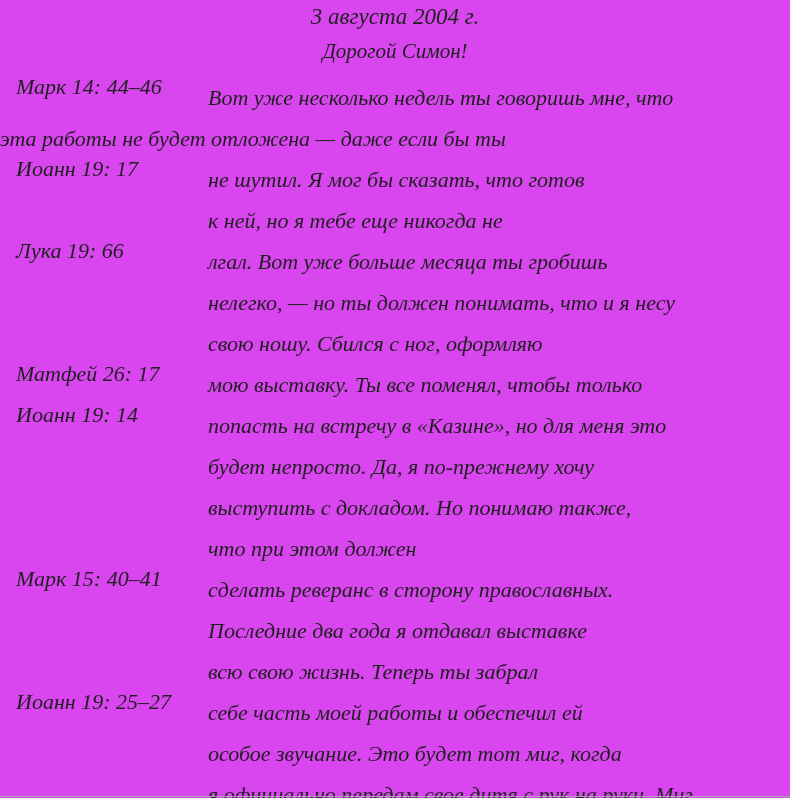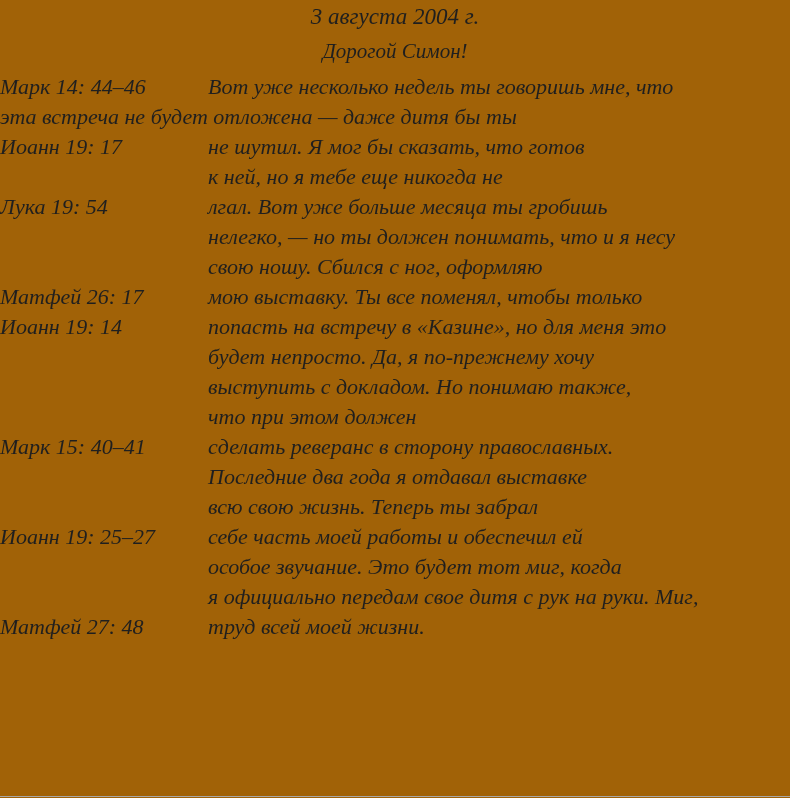"3 августа 2004 г." .page { background: #a16207 -> #d946ef }
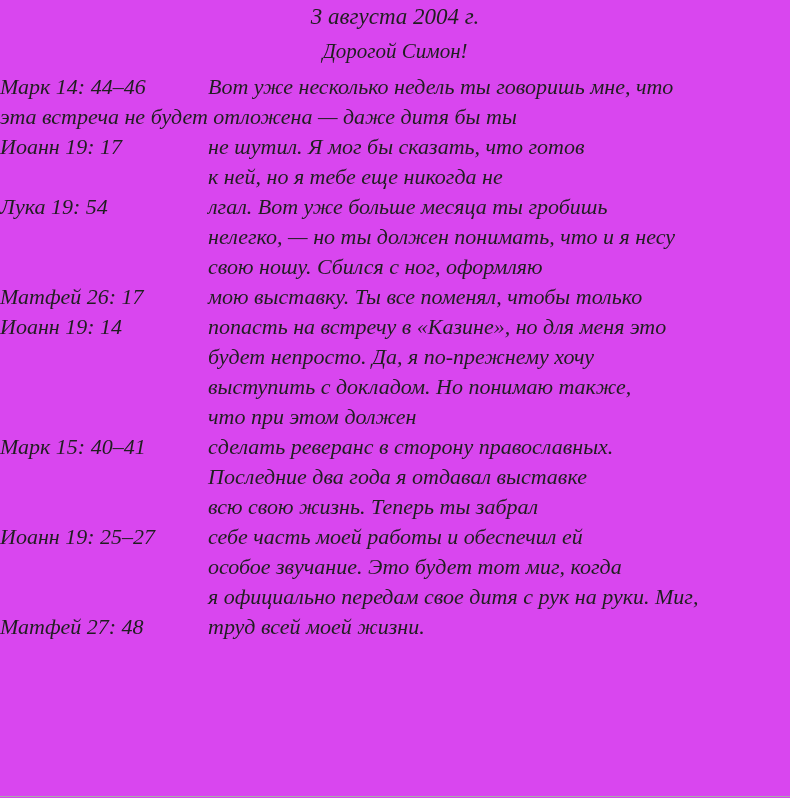"Марк 14: 44–46" .ref { padding-left: 0 -> 16px }
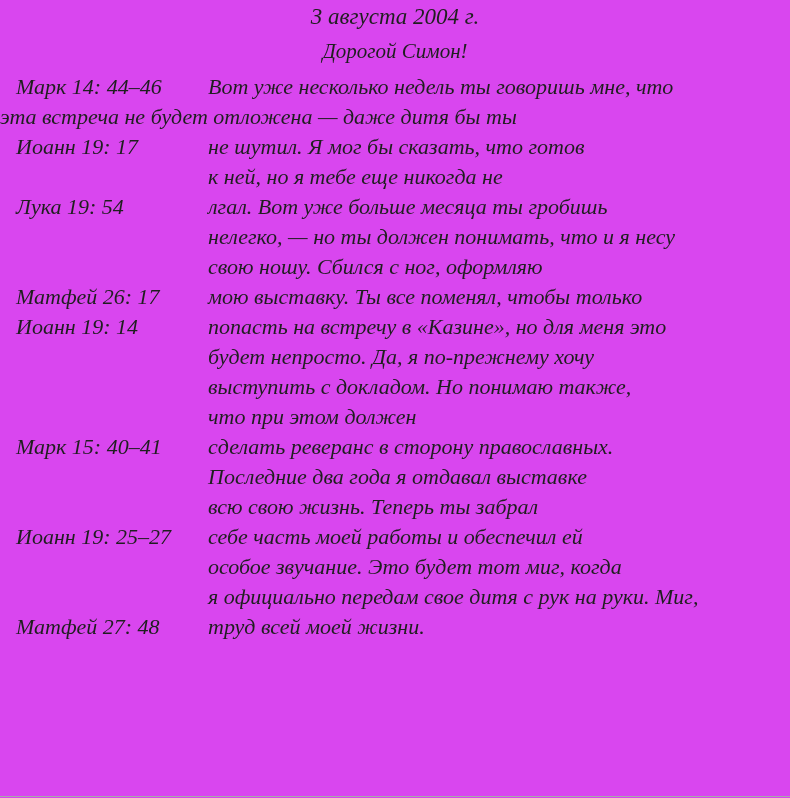"Вот уже несколько недель ты" .text { margin-top: none -> 11px }
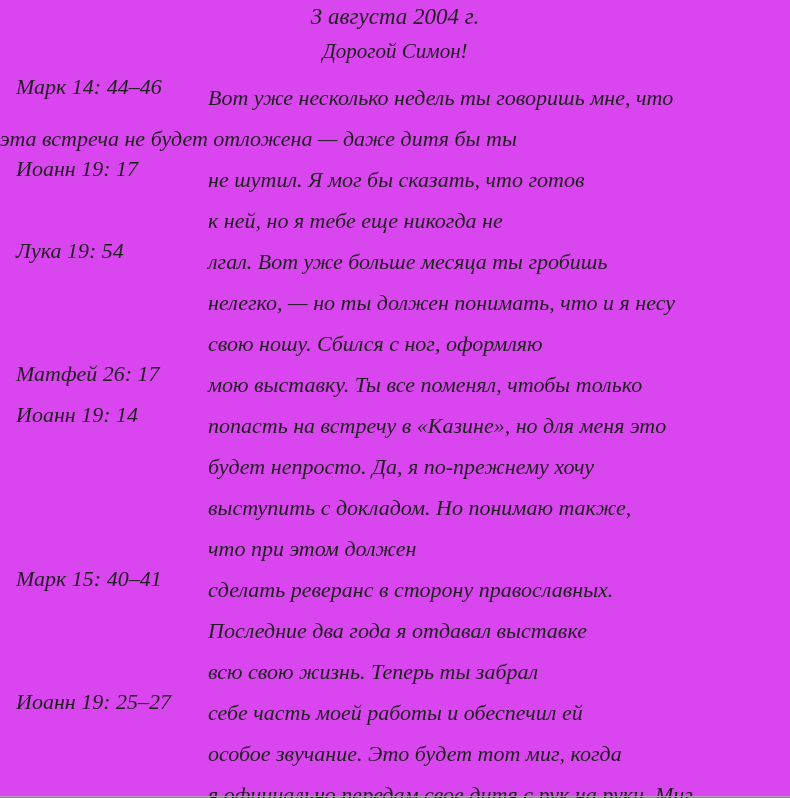"эта встреча не будет отложена" span.text { text: встреча не будет отложена — даже дитя -> работы не будет отложена — даже если }
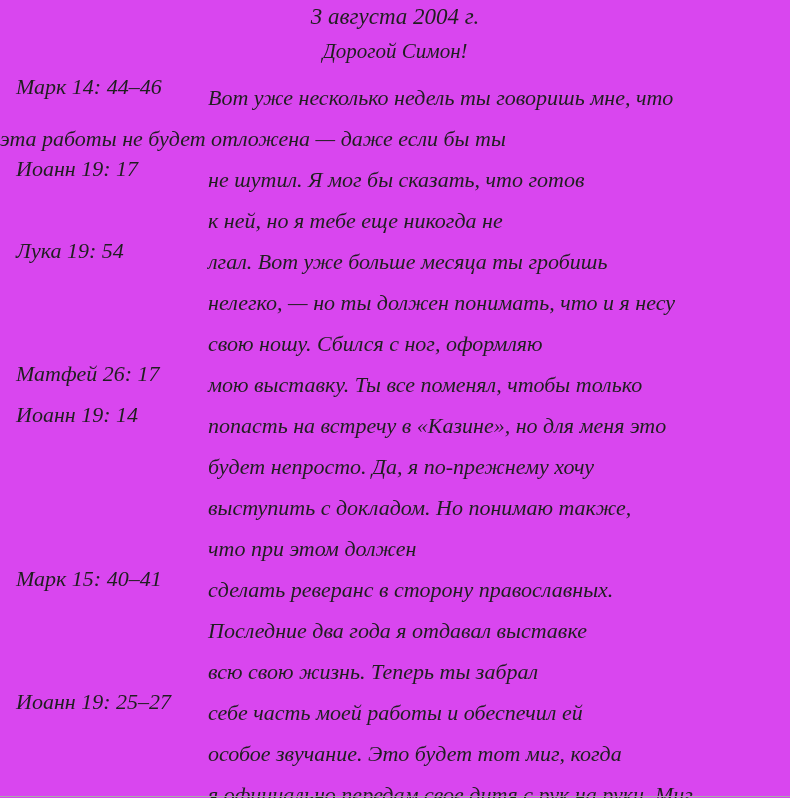"Лука 19: 54" span.ref { text: 54 -> 66 }
